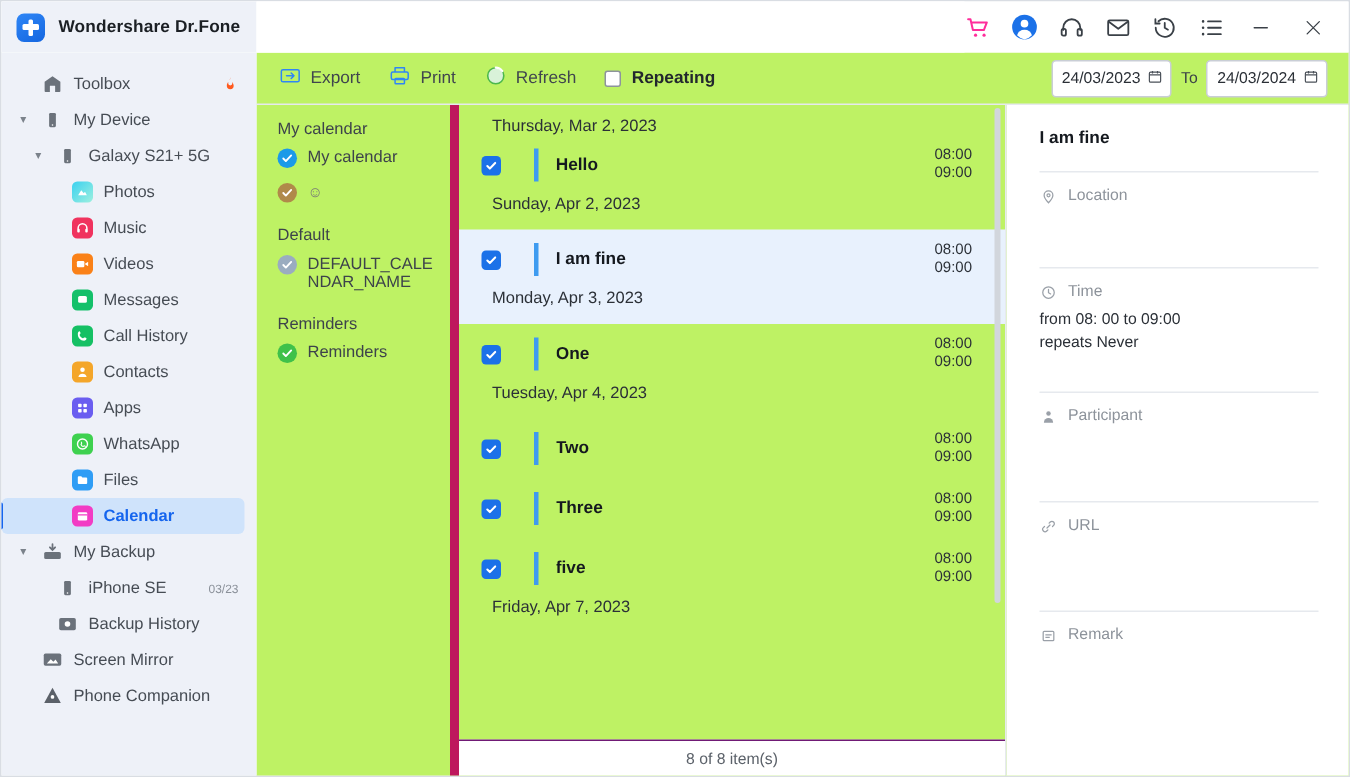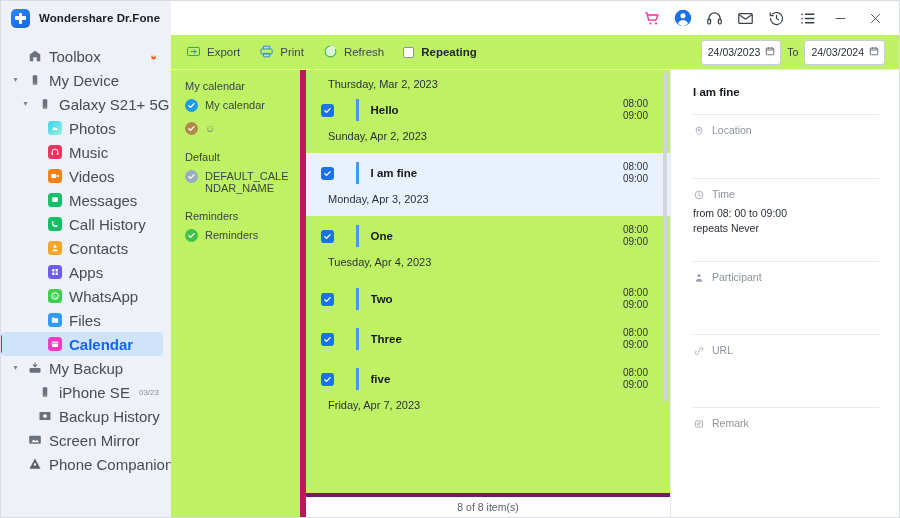"Toolbox" .nav-row .nlabel { font-size: 15px -> 11px }
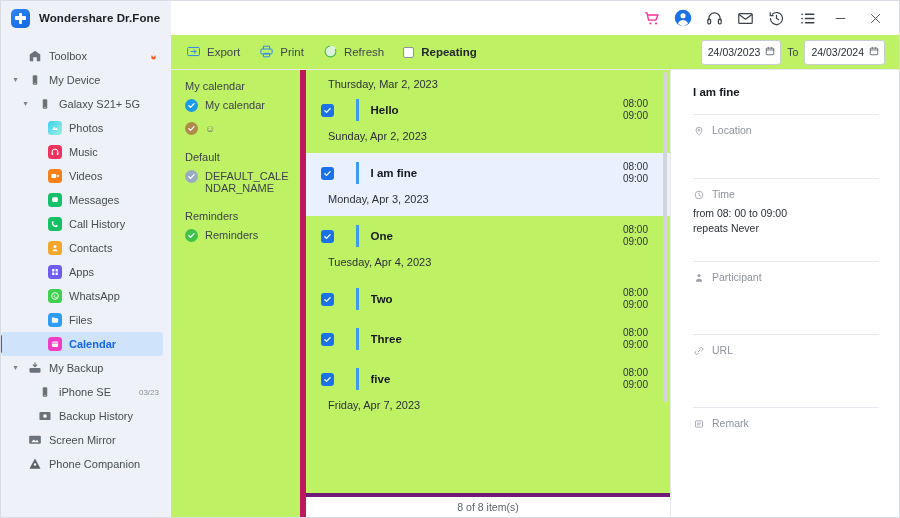"8 of 8 item(s)" .statusbar { border-top: 4px solid #701a75 -> 1px solid #701a75 }
